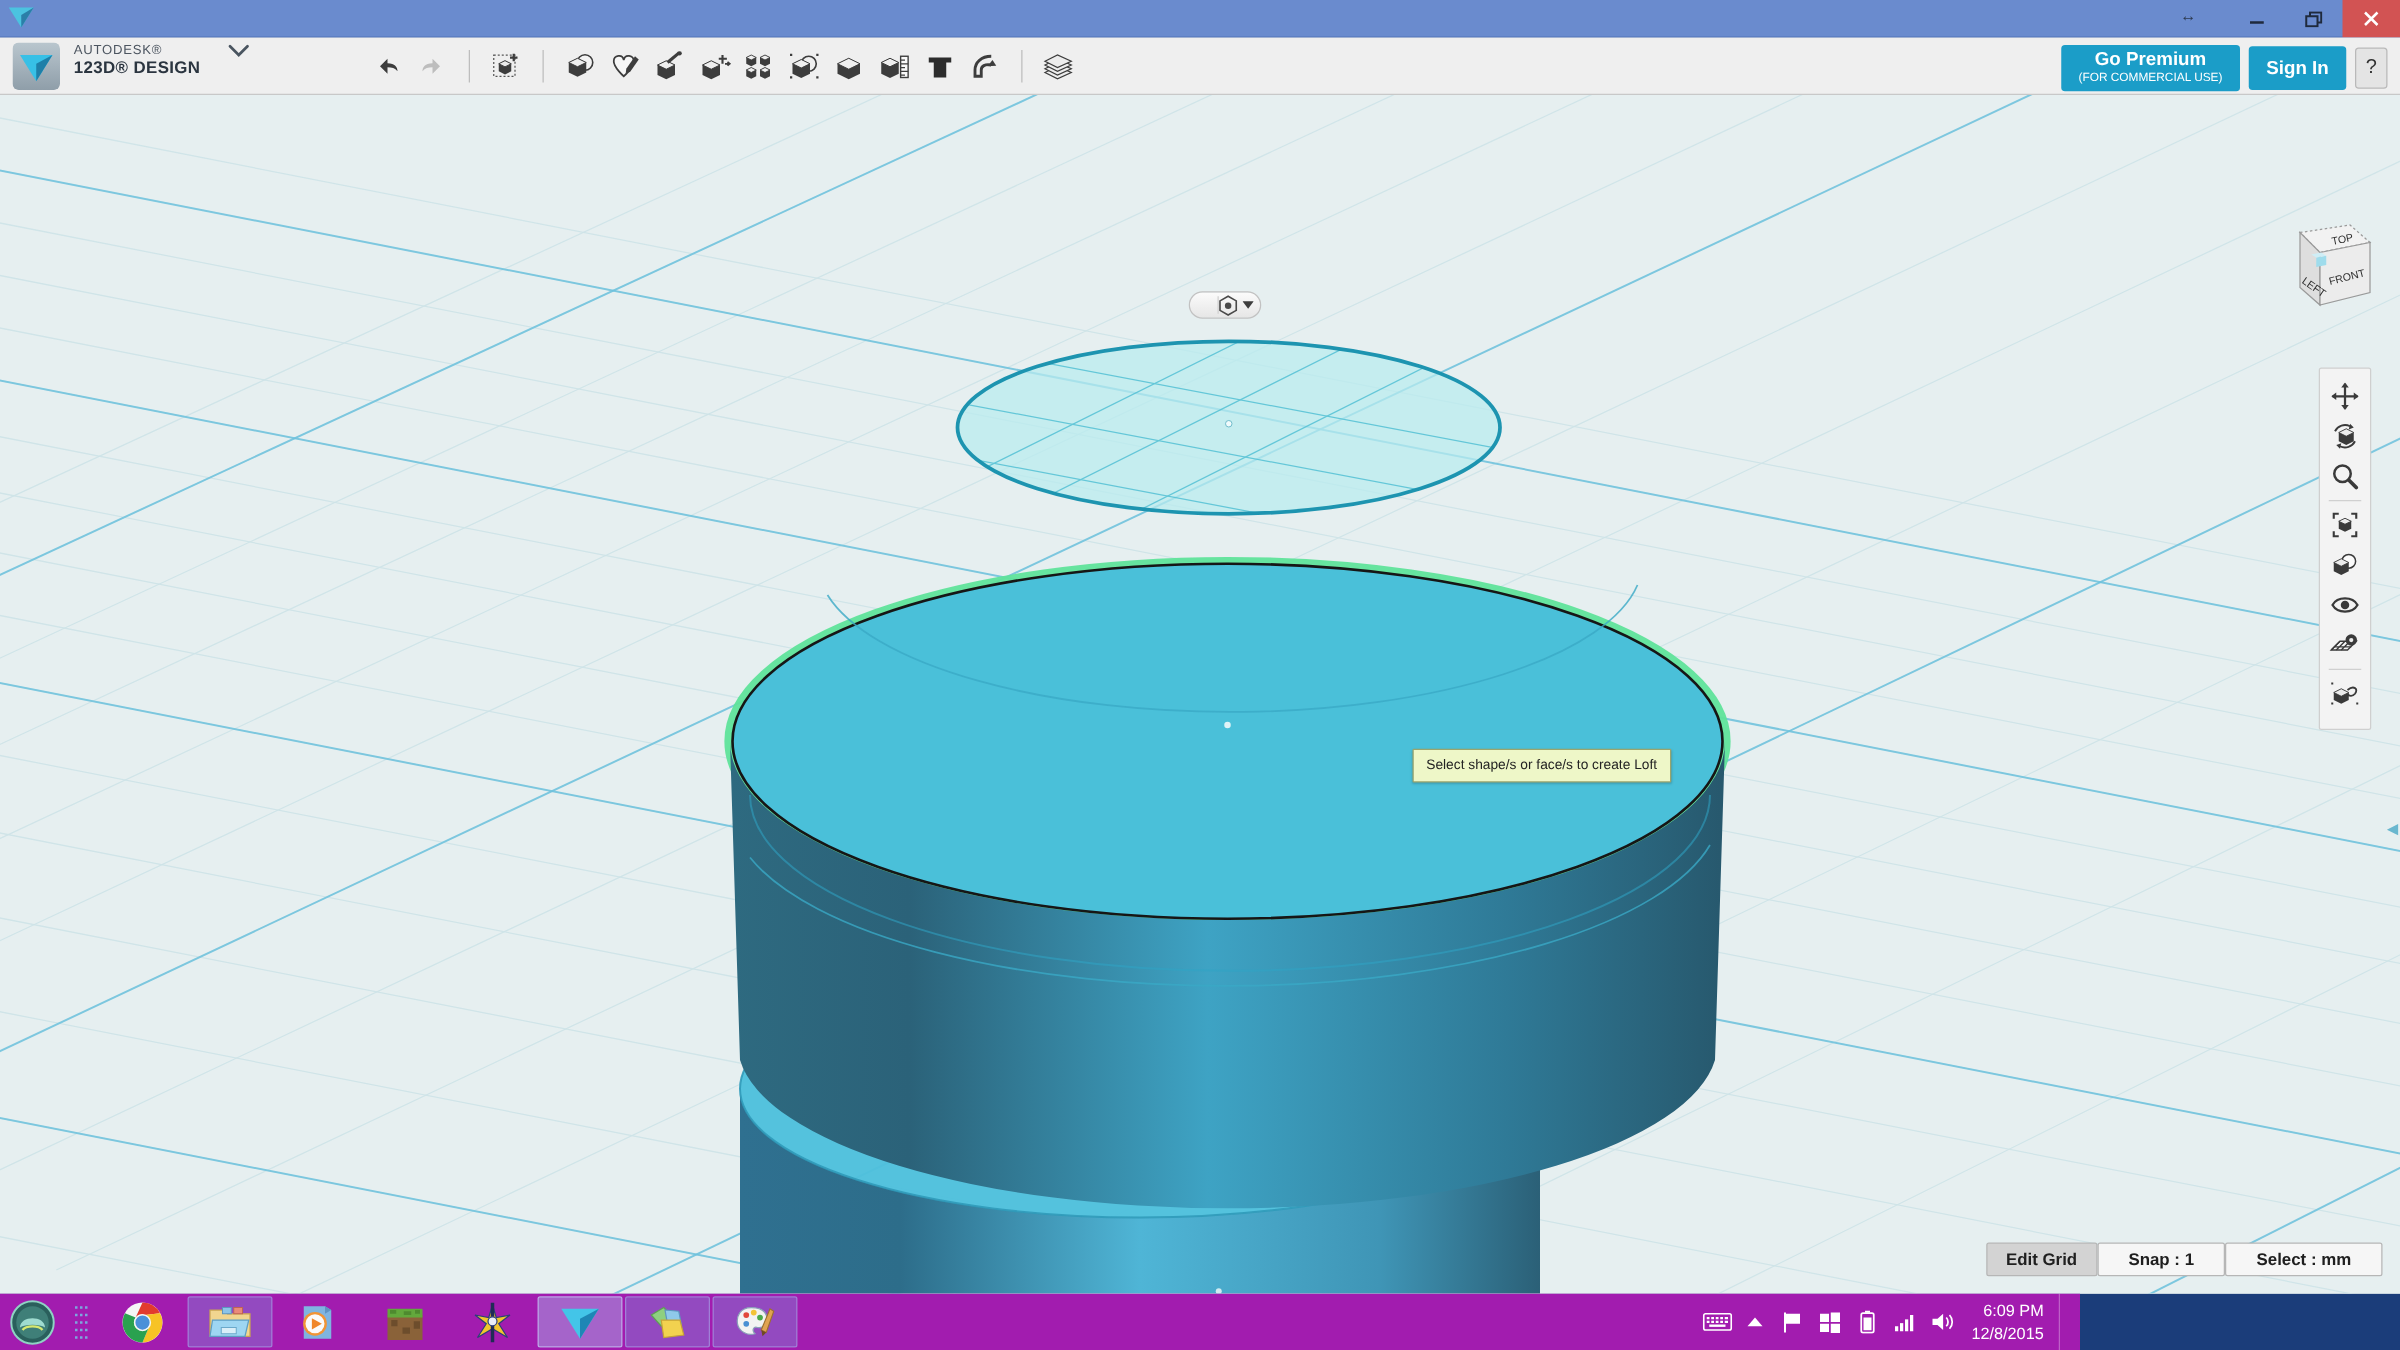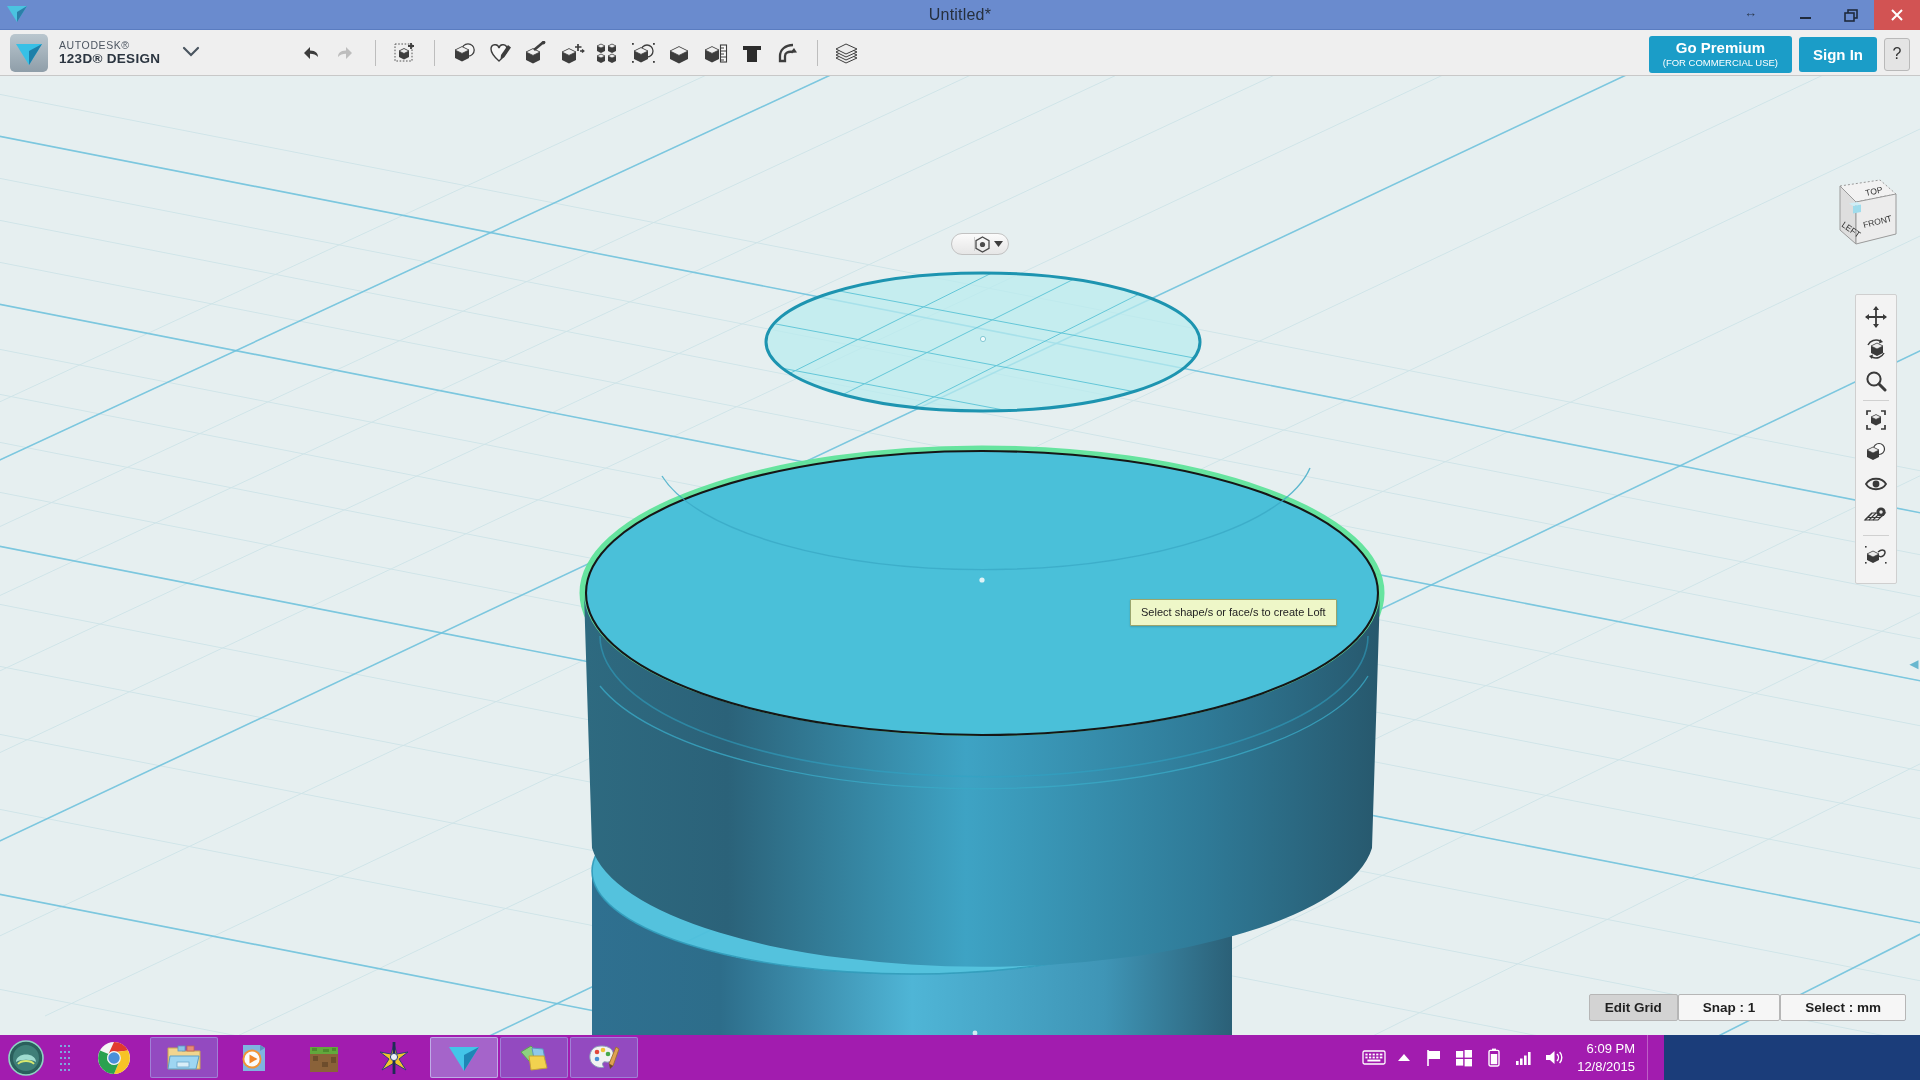"Untitled*" div { html: <div>Untitled*</div> -> none }
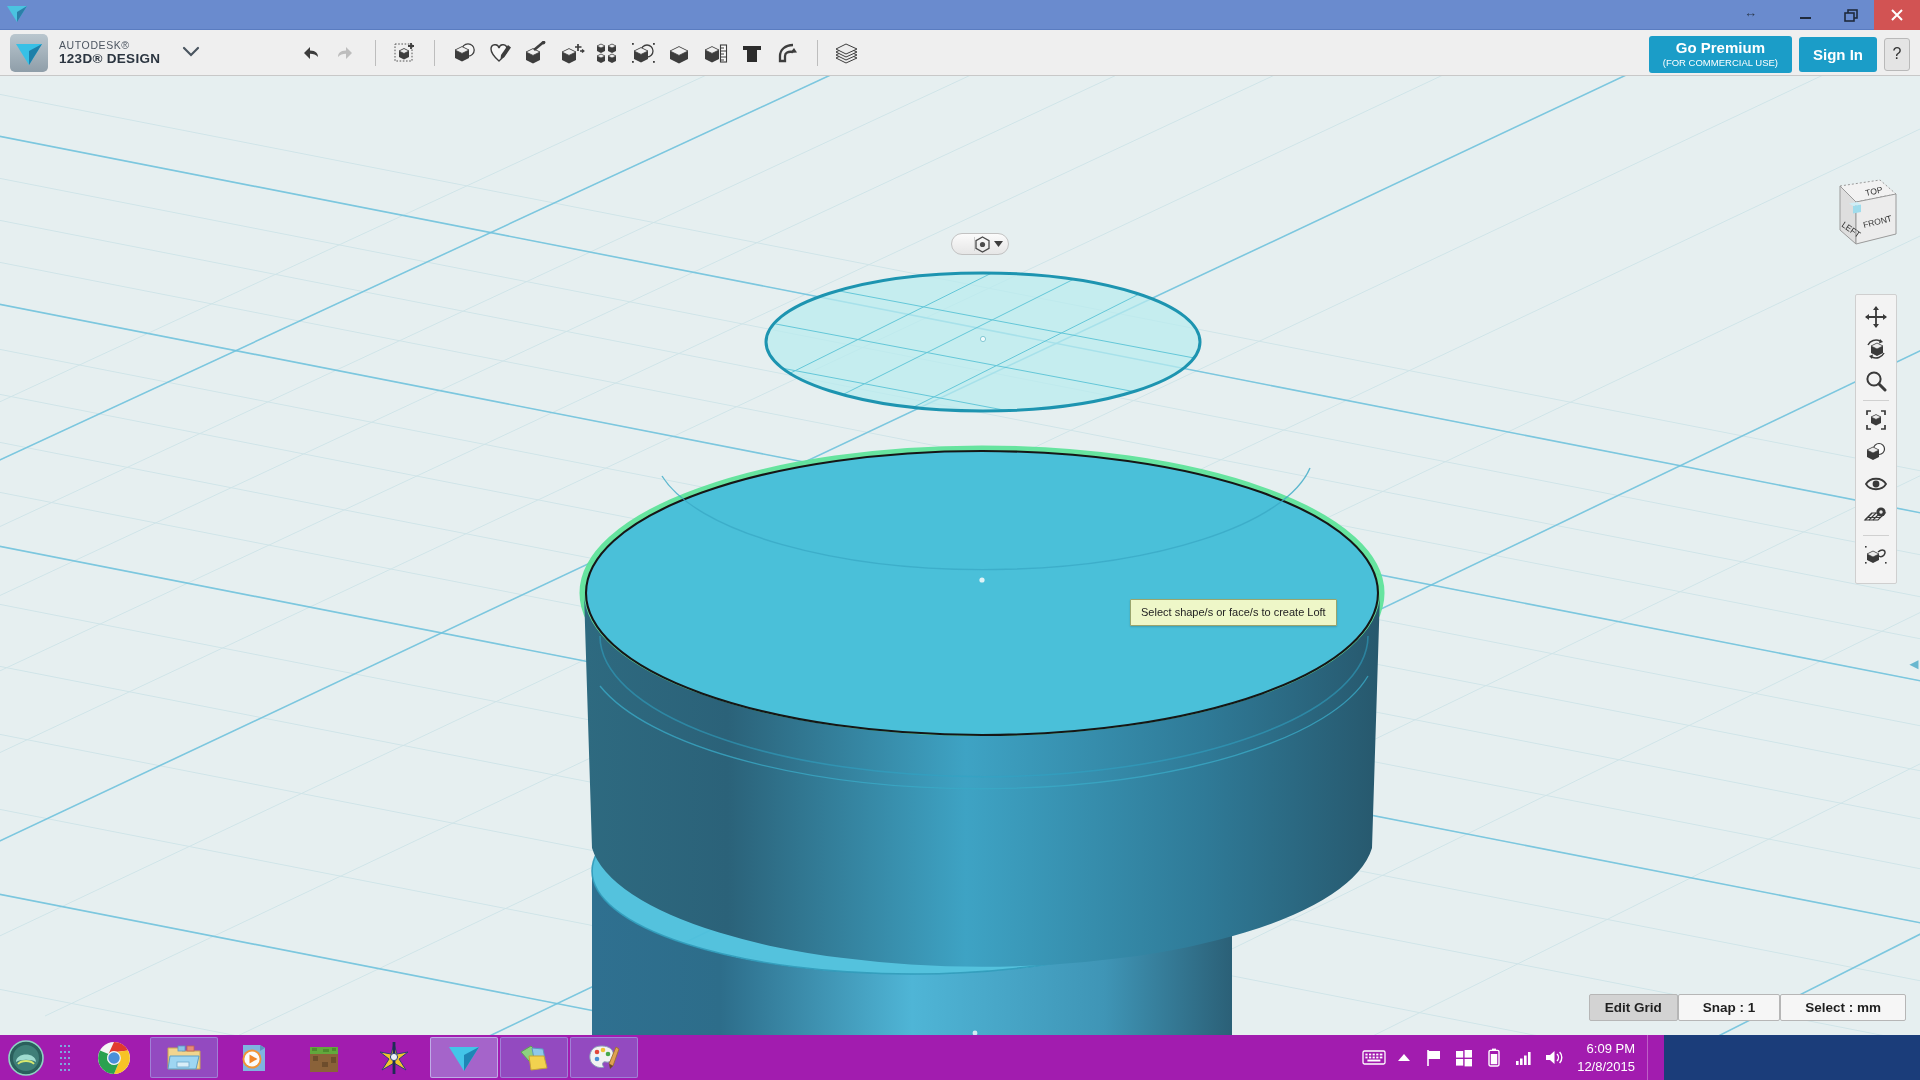"AUTODESK®" #brand { align-items: center -> flex-start }
